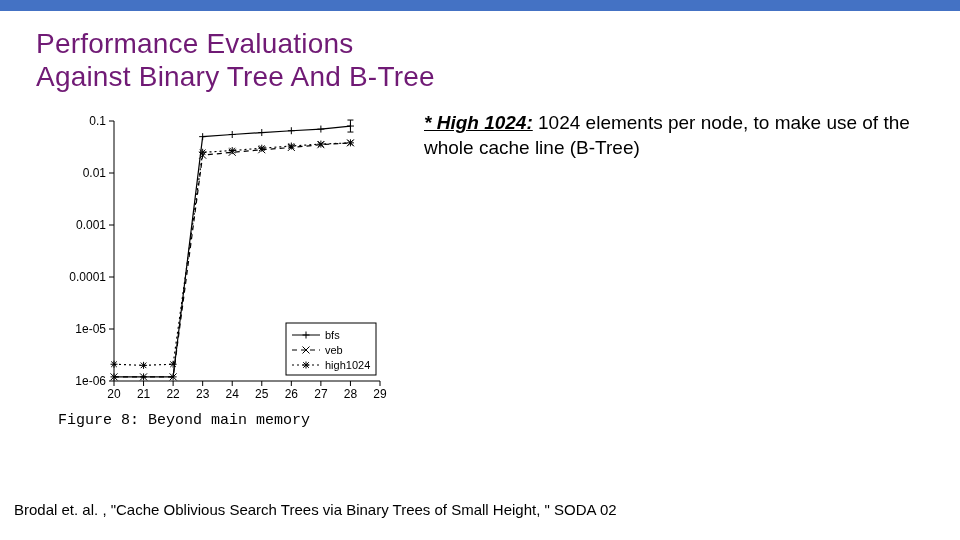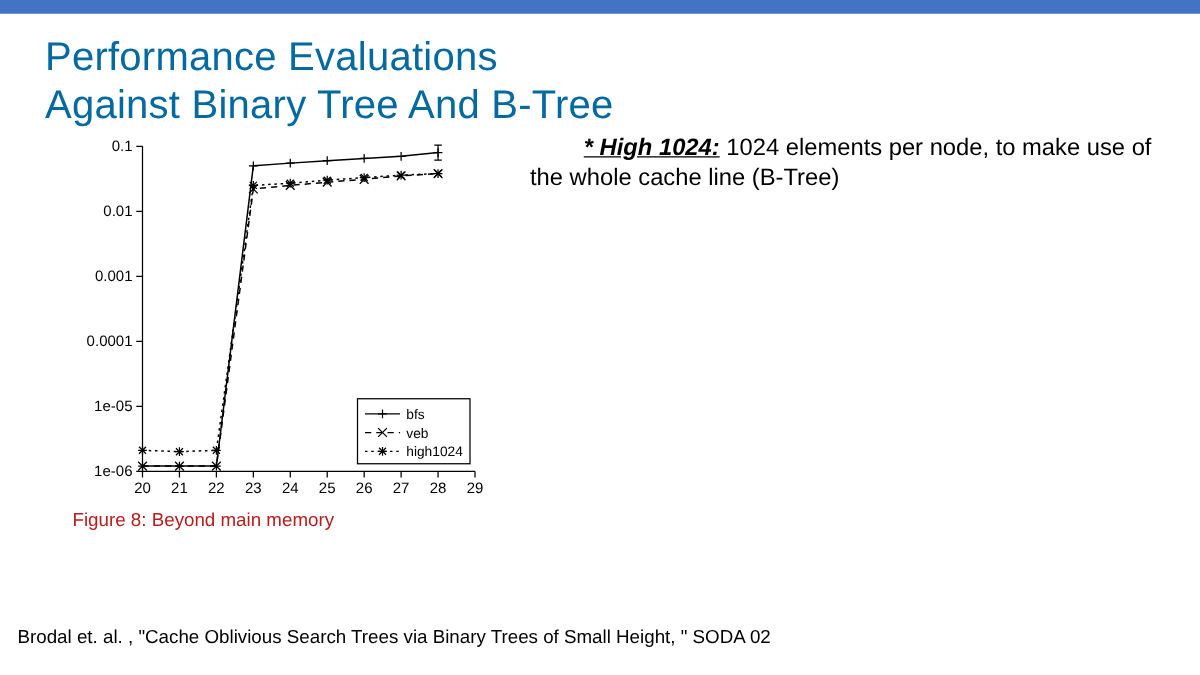"Performance Evaluations" .title { color: #0369a1 -> #701a75; font-size: 32px -> 28px; margin: 16px 0 2px 36px -> 16px 0 16px 36px }
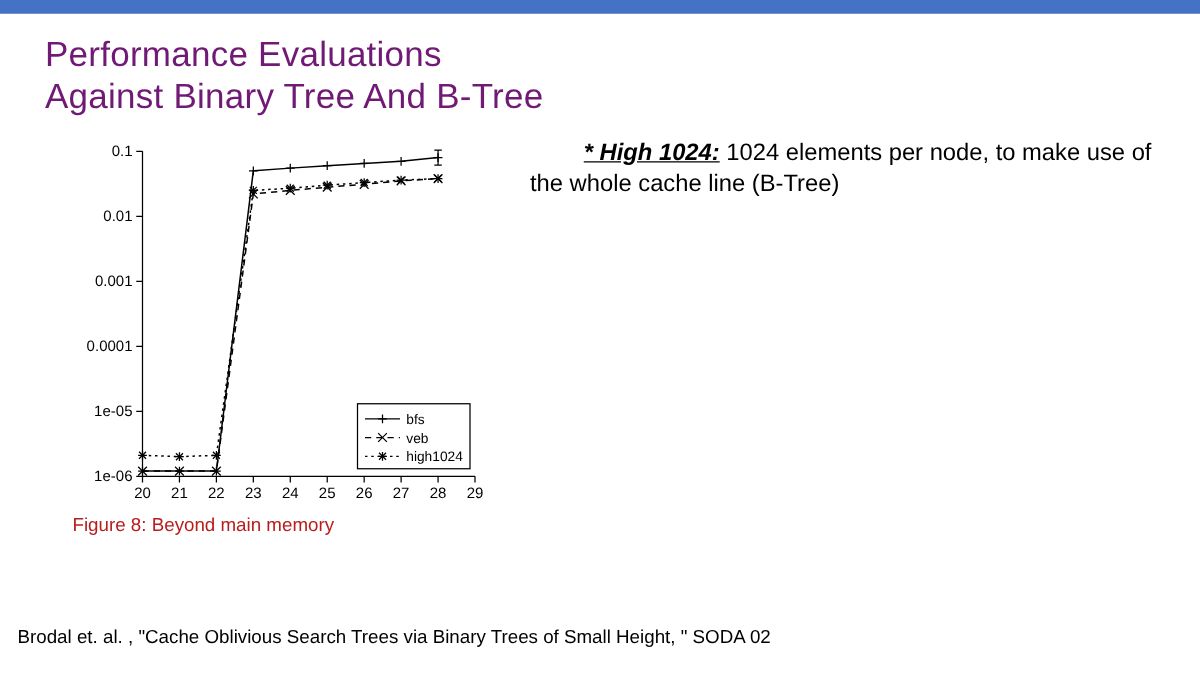"* High 1024:" .emui { margin-left: 43px -> none }
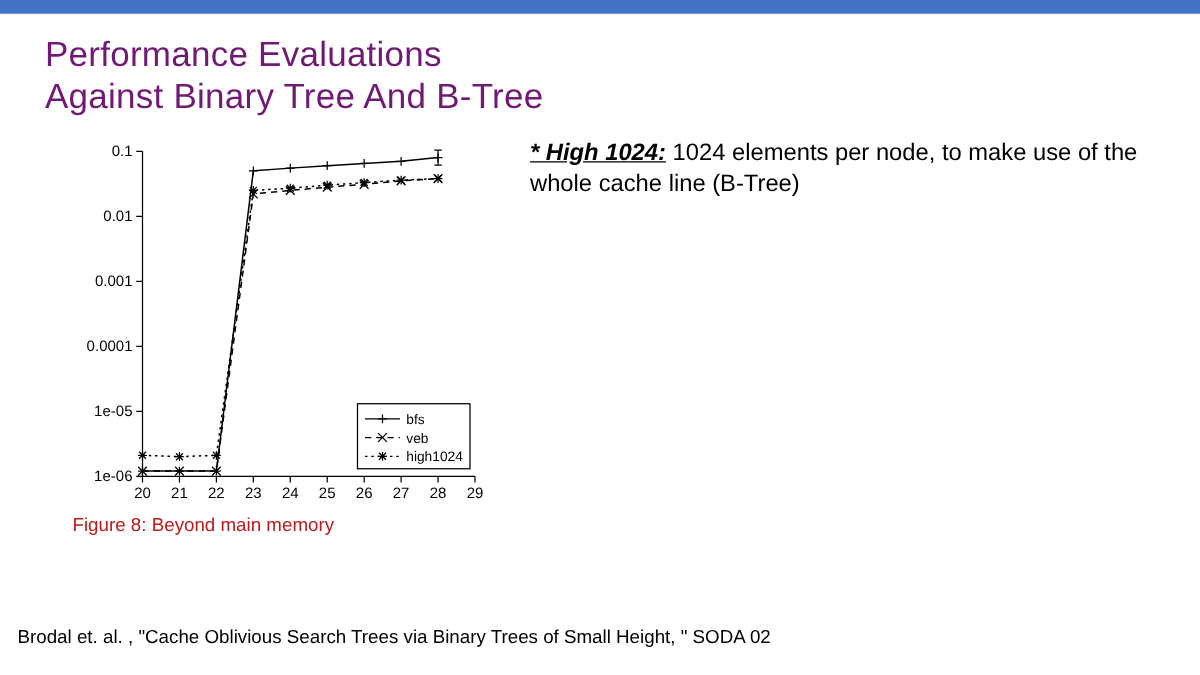"Figure 8: Beyond main memory" .caption { color: #b91c1c -> #000000; font-family: Liberation Sans, sans-serif -> Liberation Mono, monospace }
